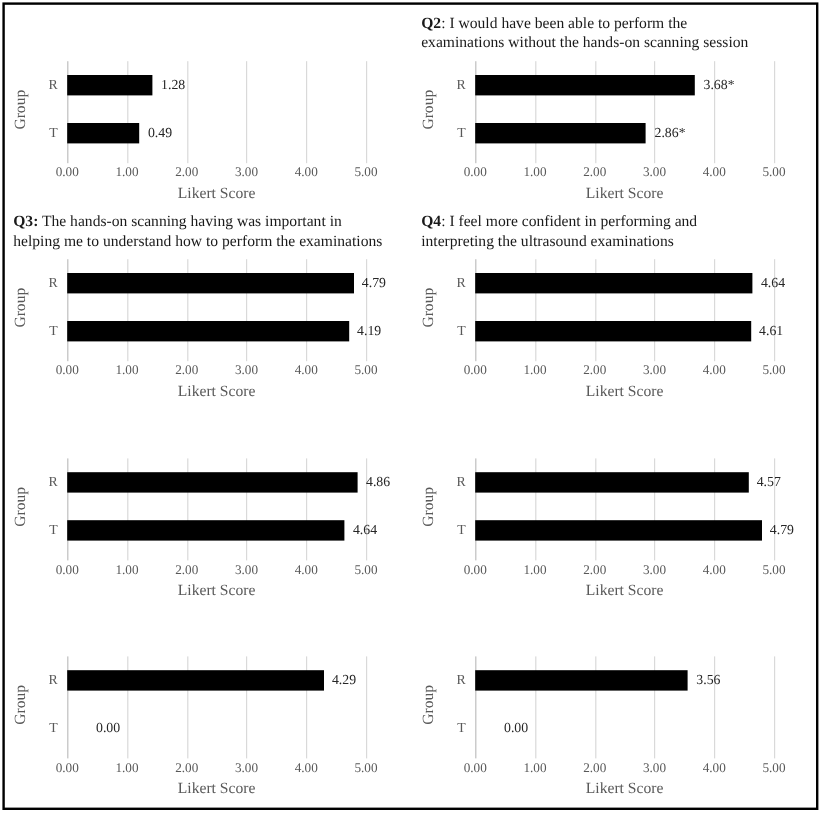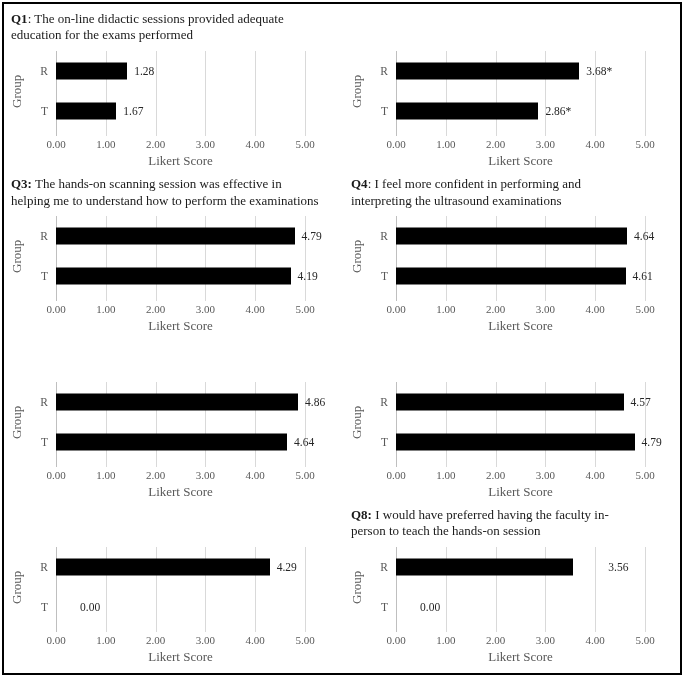"Q1: The on-line didactic sessions" div.chart-title { html: <div><b>Q1</b><span>: The on-line didactic sessions provided adequate education for the exams performed</span></div> -> none }
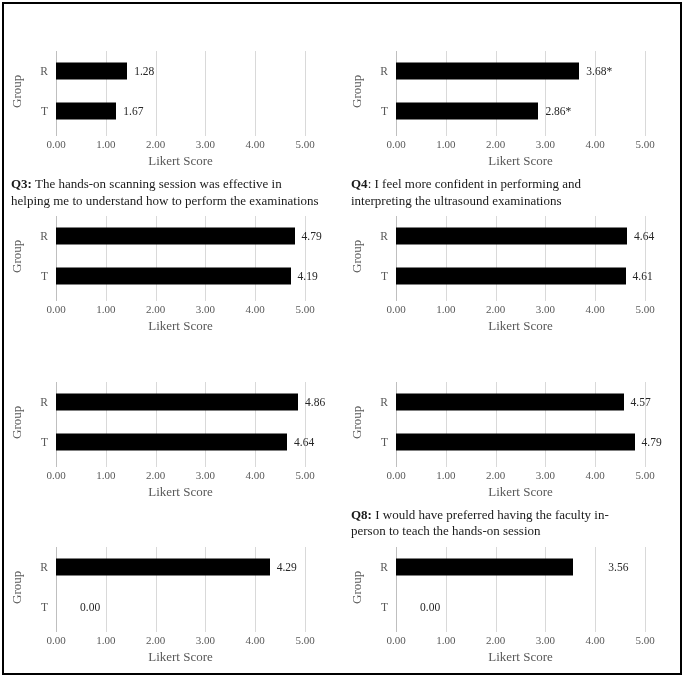"Q2: I would have been" div.chart-title { html: none -> <div><b>Q2</b><span>: I would have been able to perform the examinations without the hands-on scanning session</span></div> }
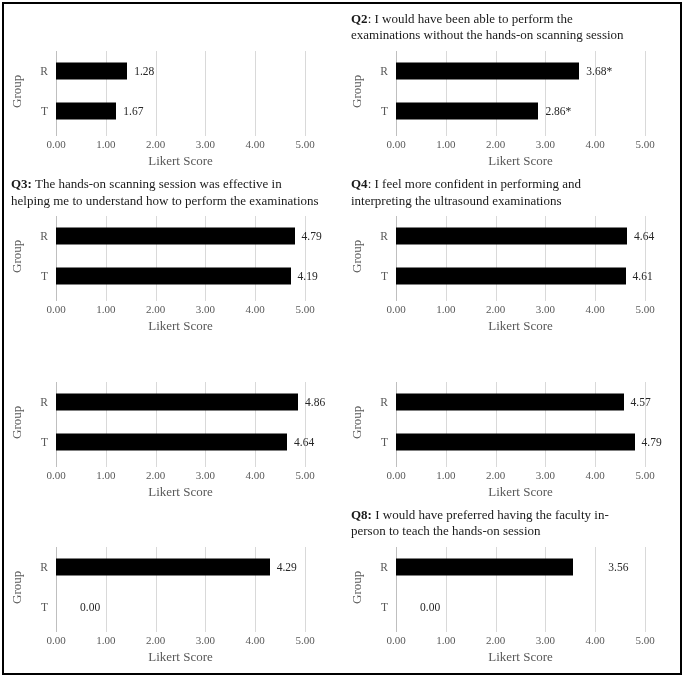"1.67" div.vlabel { text: 1.67 -> 0.49 }
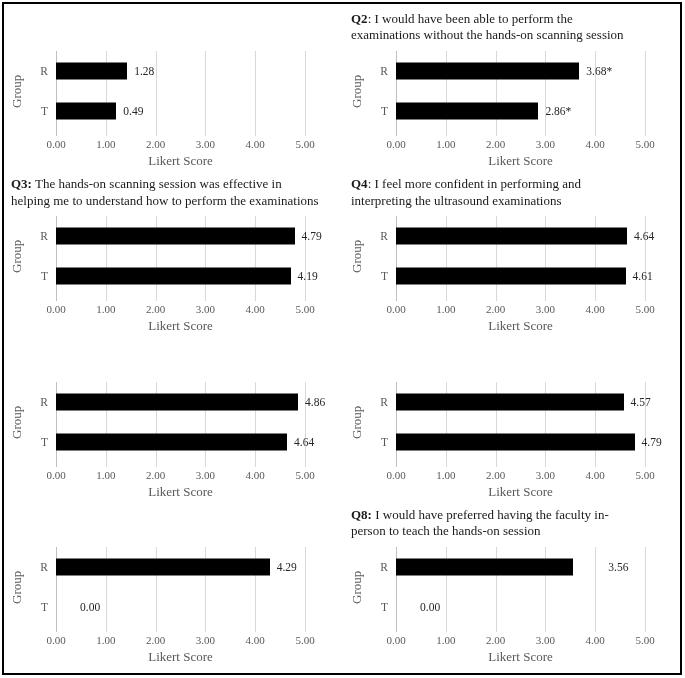"The hands-on scanning session was" span { text: session was effective -> having was important }
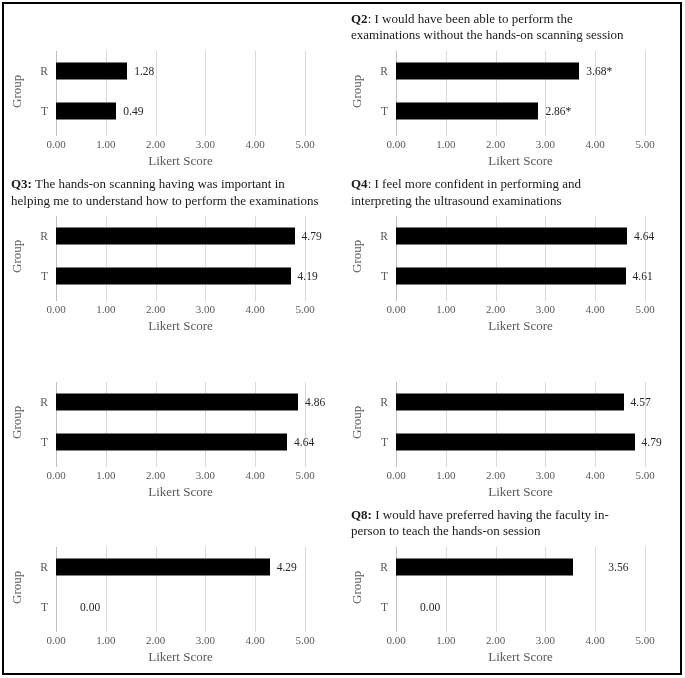"Q8: I would have preferred" div.chart-title { html: <div><b>Q8:</b><span> I would have preferred having the faculty in- person to teach the hands-on session</span></div> -> none }
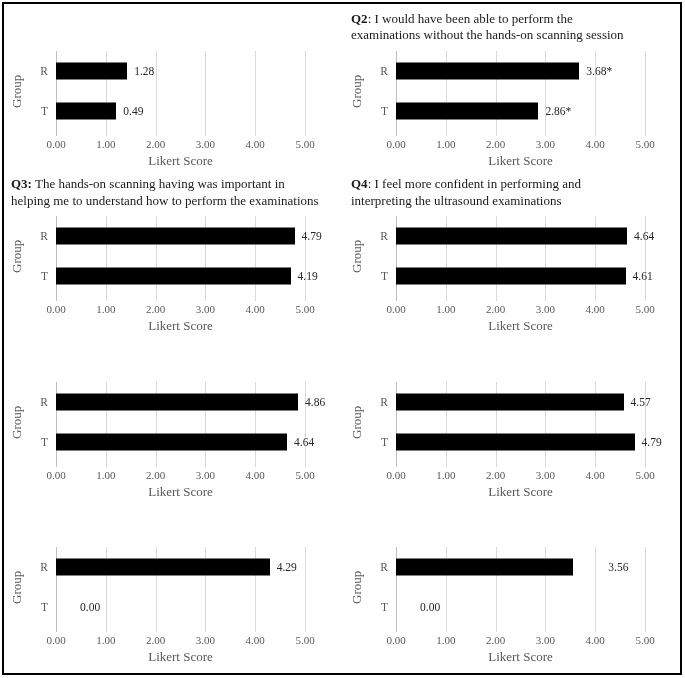"3.56" div.vlabel { margin-left: 28px -> none }
